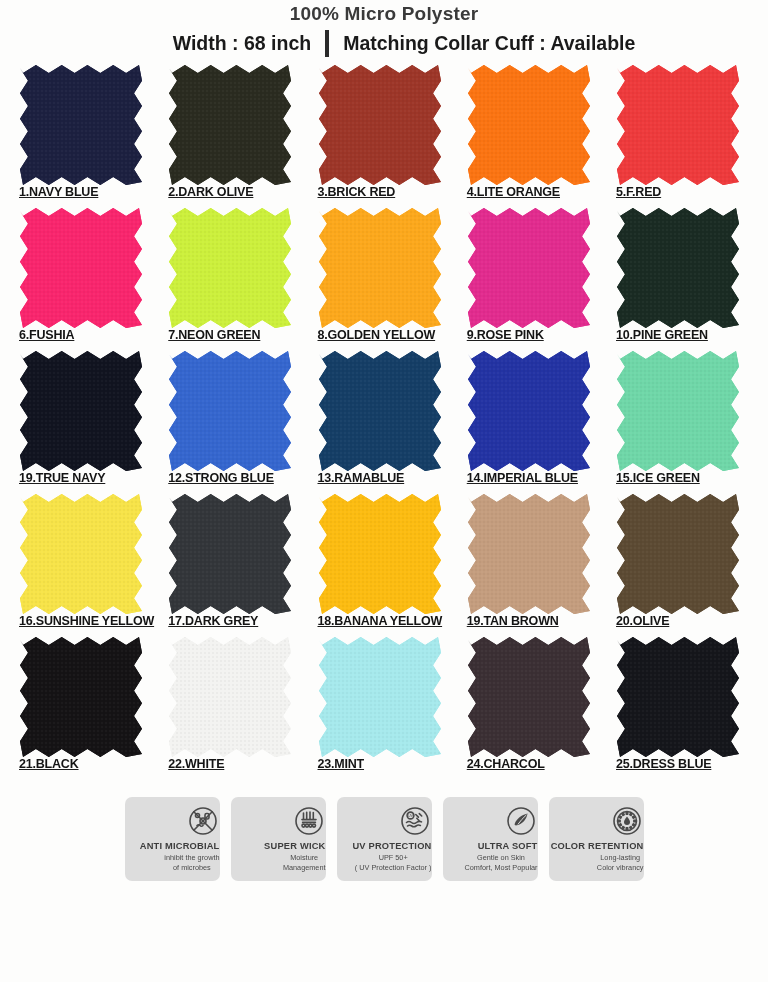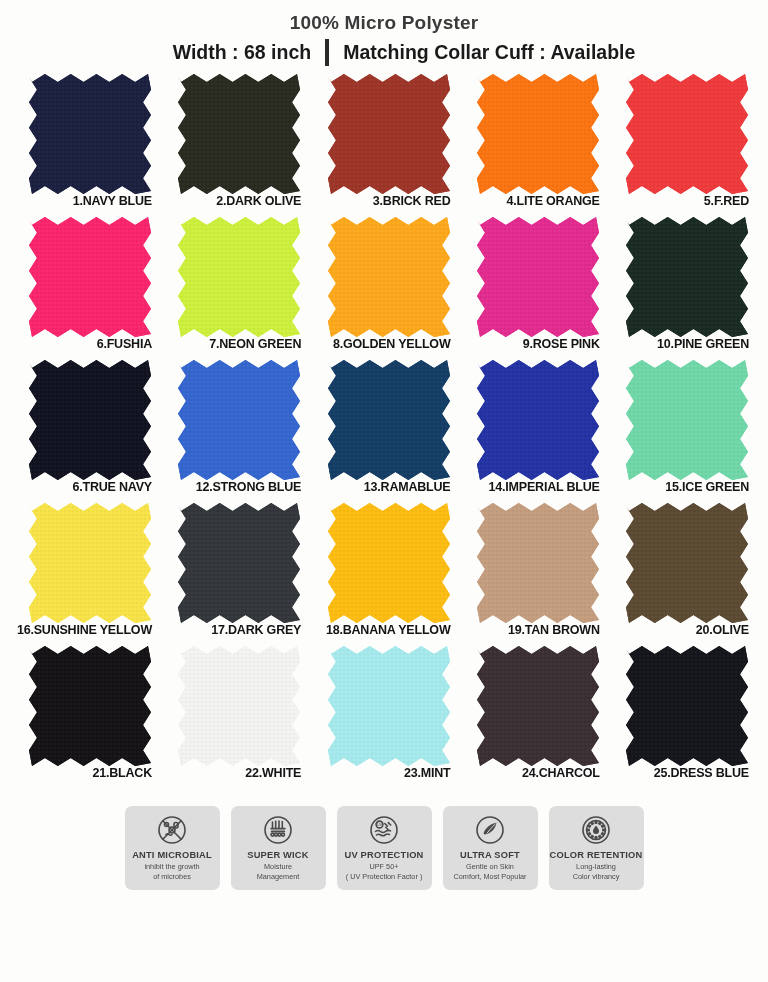"100% Micro Polyster" .hdr-title { padding-top: 11px -> 2px }
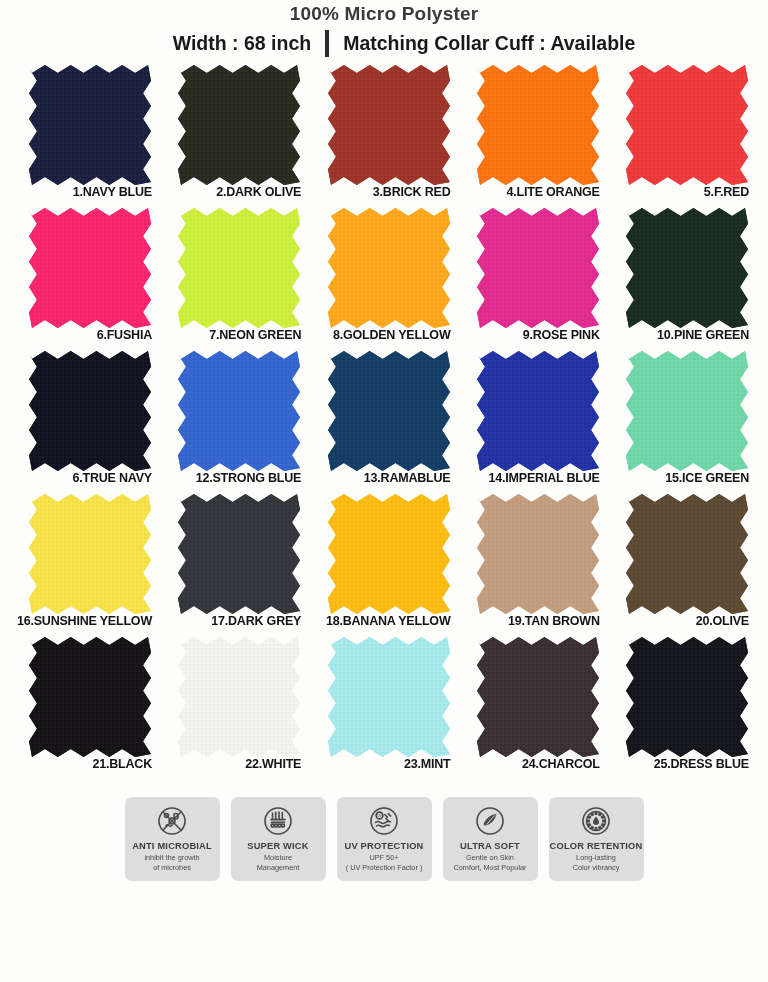"1.NAVY BLUE" .cell { align-items: flex-end -> flex-start; text-decoration: none -> underline }
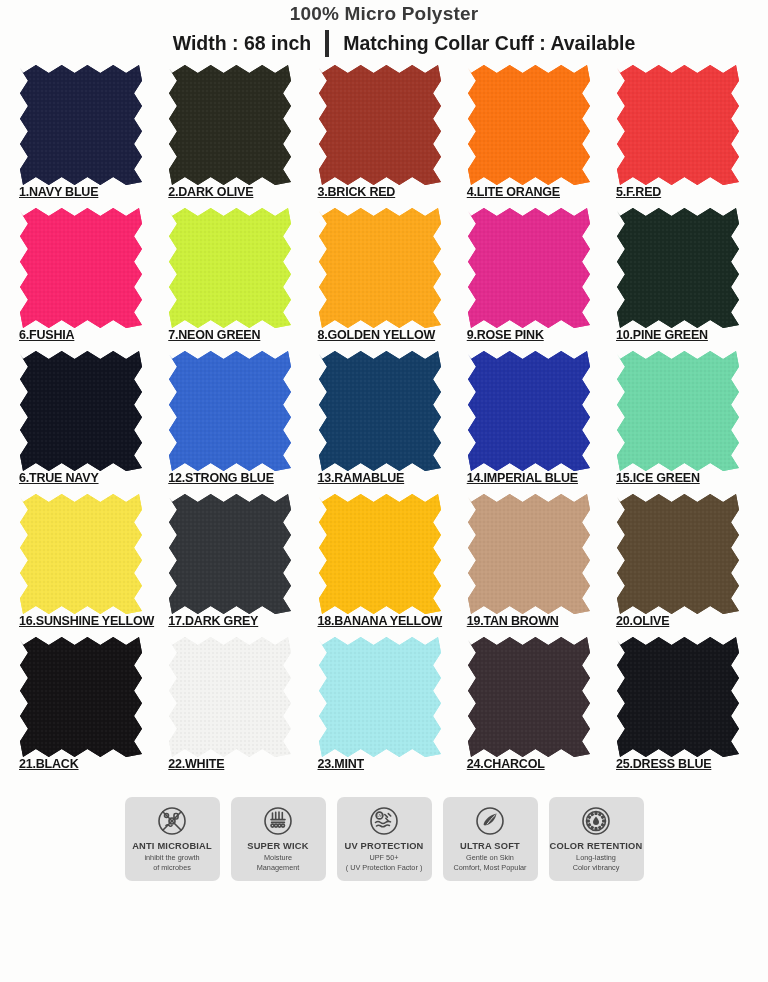"6.TRUE NAVY" div.cap { text: 6.TRUE -> 19.TRUE }
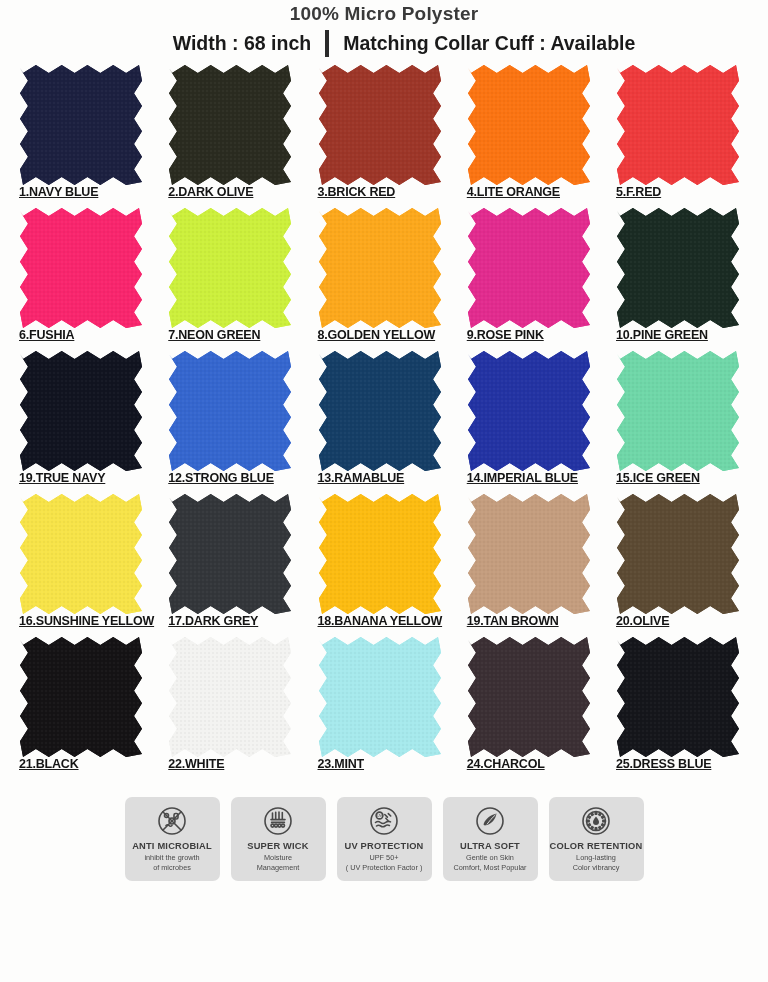"ANTI MICROBIAL" .badge { align-items: center -> flex-end }
